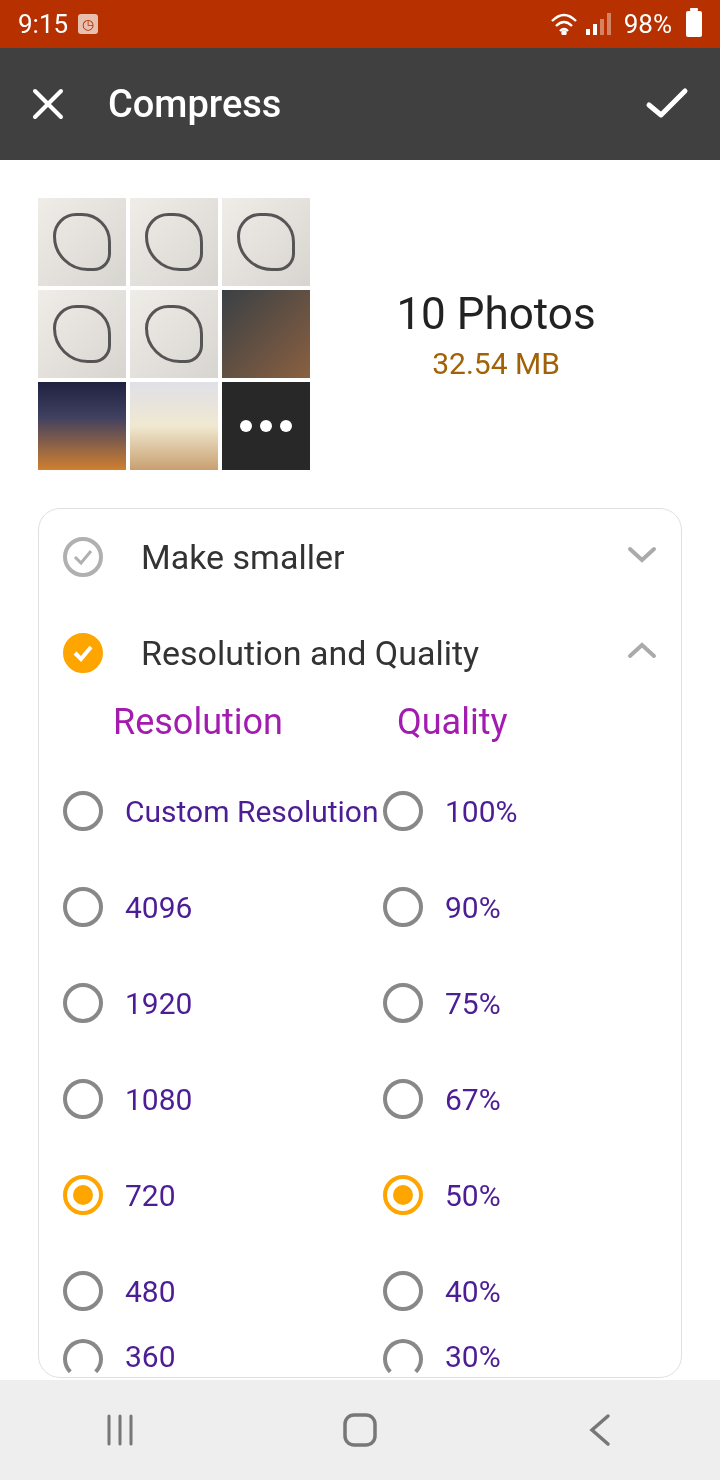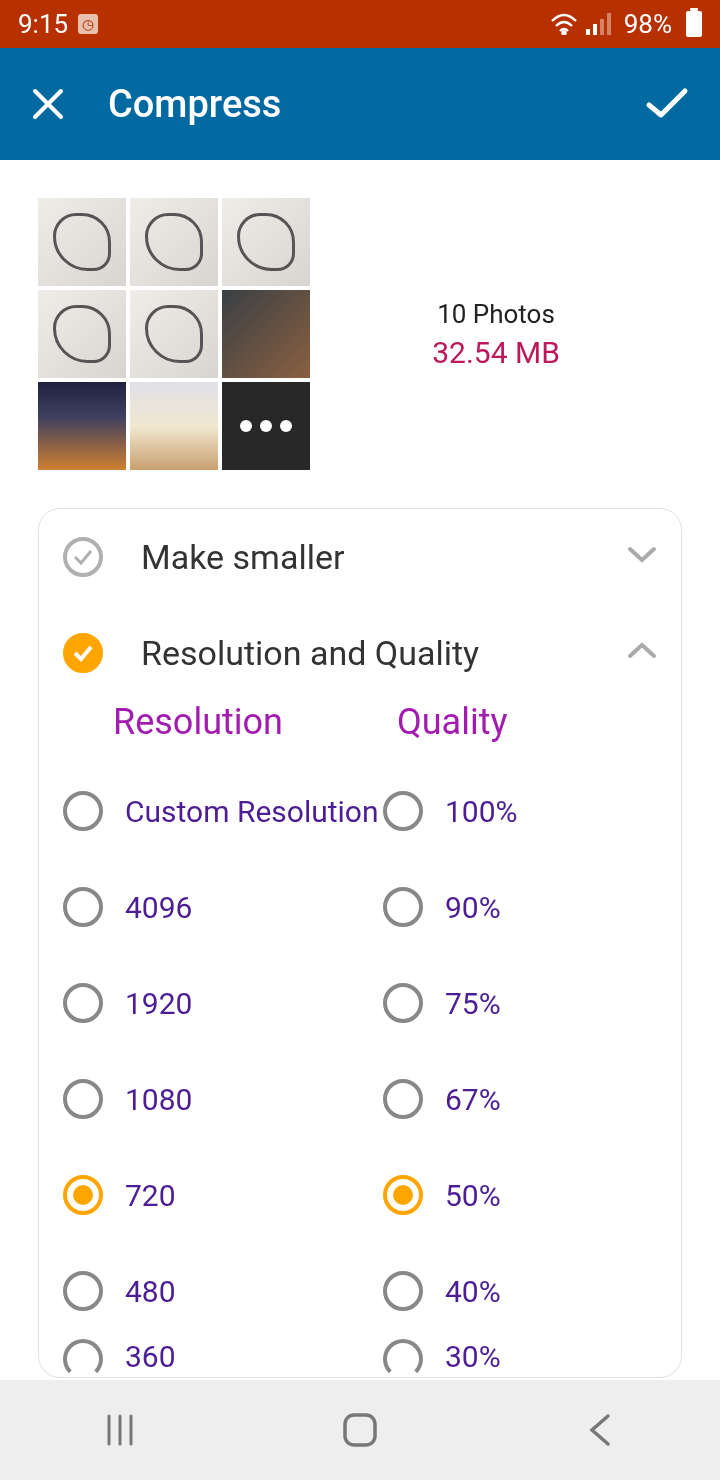"Compress" .appbar { background: #0369a1 -> #404040 }
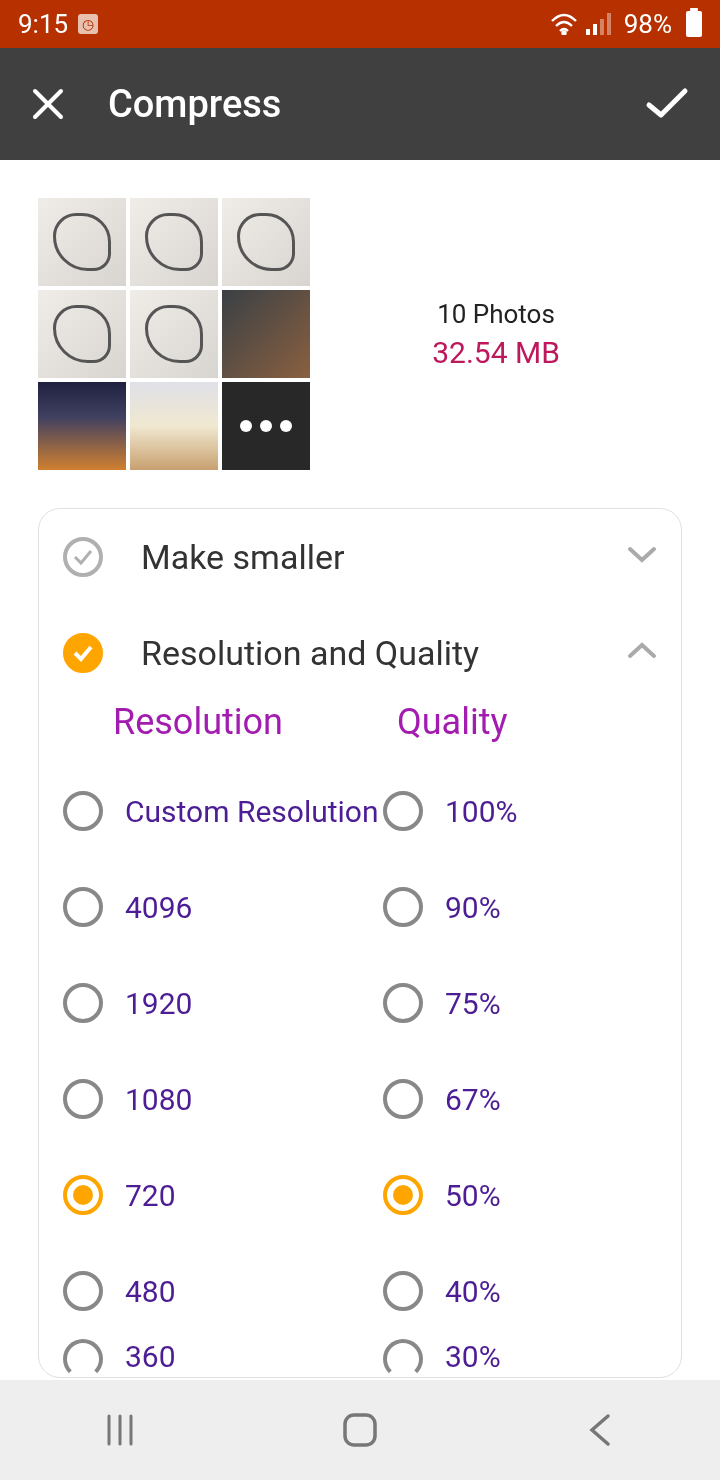"10 Photos" .summary-text .count { font-size: 26px -> 44px }
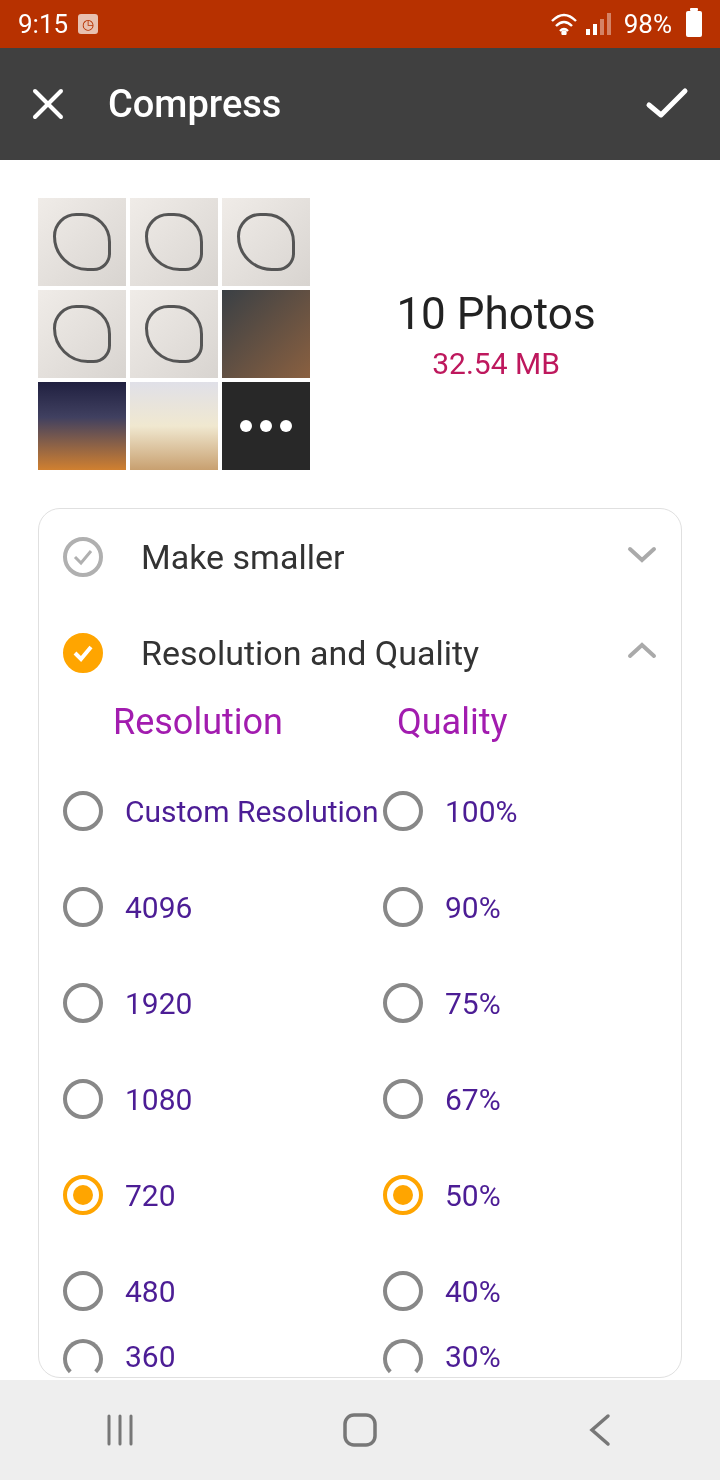"32.54 MB" .summary-text .size { color: #be185d -> #a16207 }
